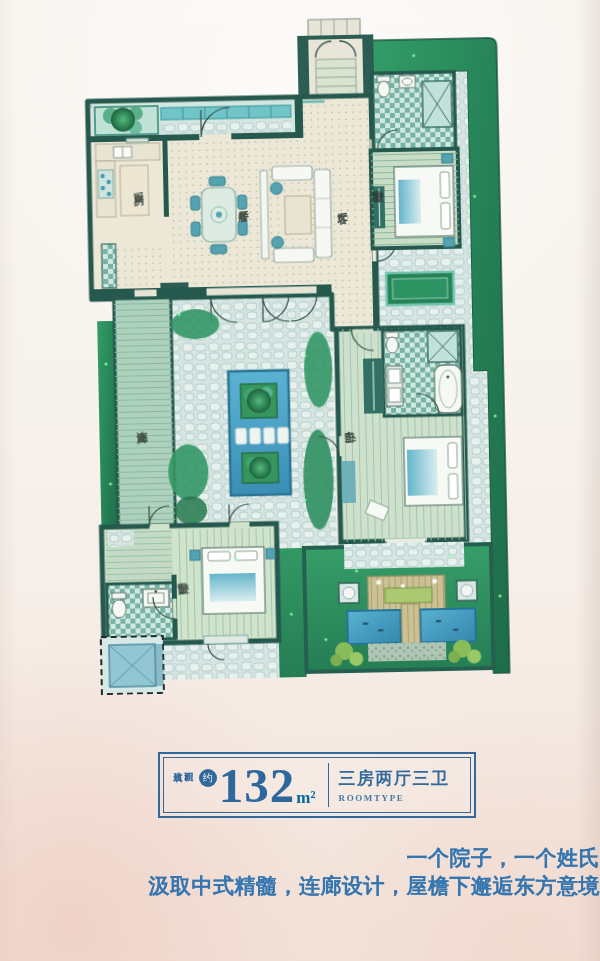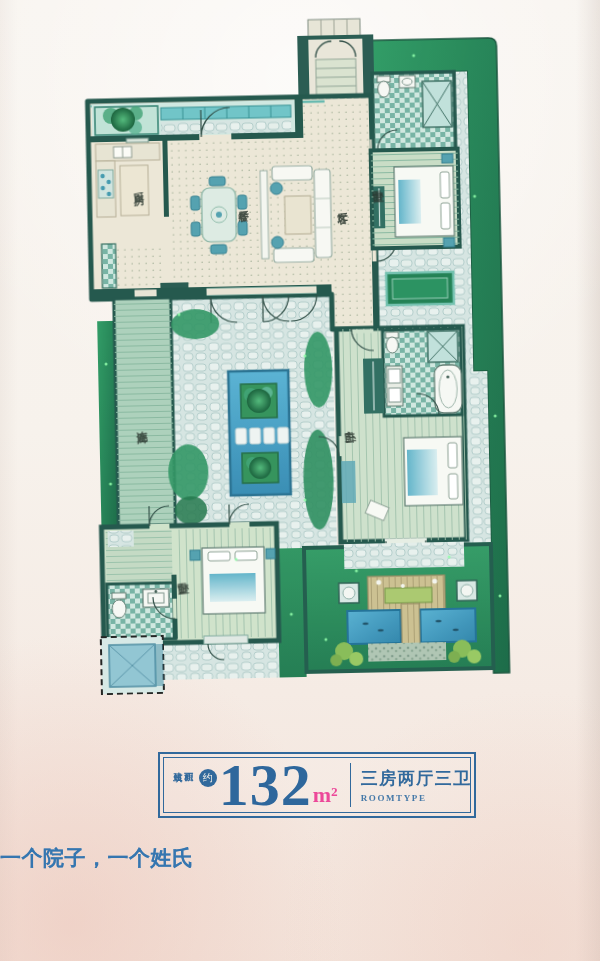"132" .area-value { font-size: 60px -> 49px }
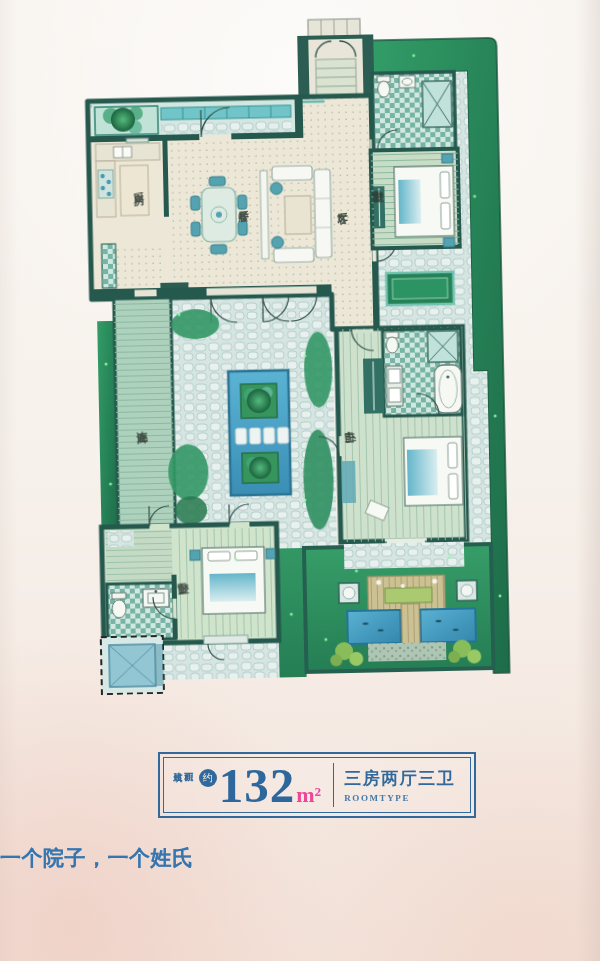"m²" .area-unit { color: #ec4899 -> #0369a1; font-size: 22px -> 17px }
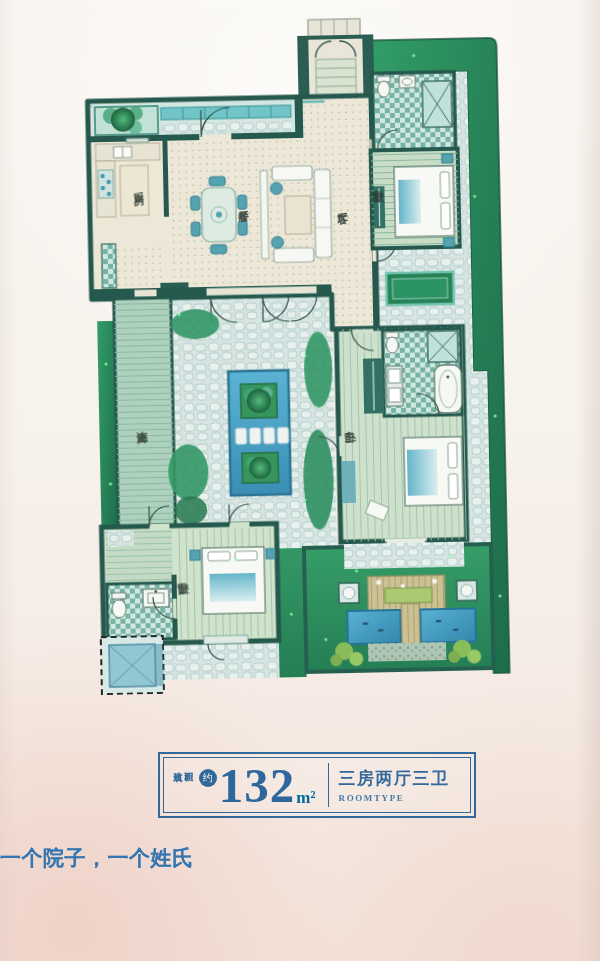"一个院子，一个姓氏" .slogans { text-align: left -> right }
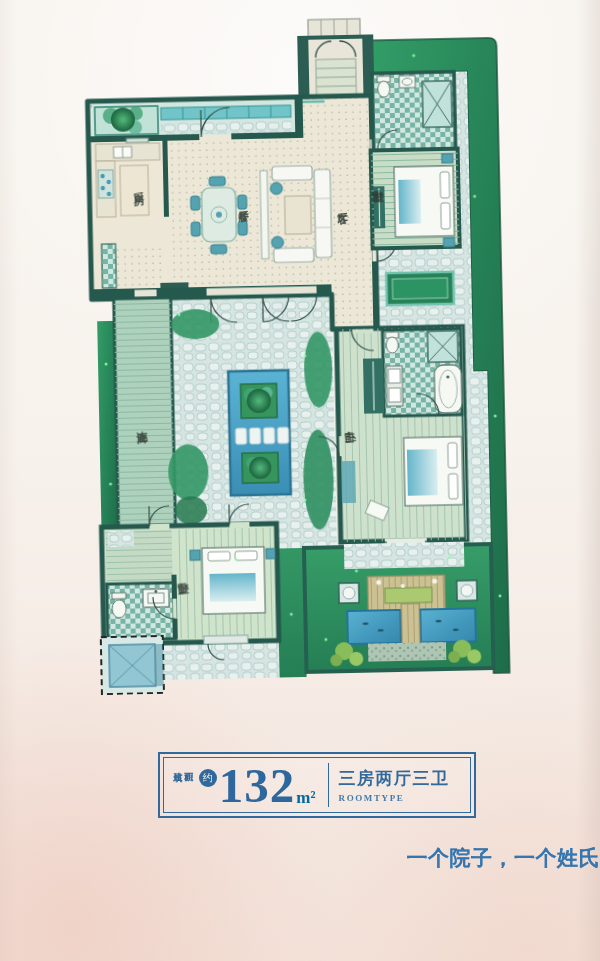"汲取中式精髓，连廊设计，屋檐下邂逅东方意境" div.slogan-line { html: none -> <div>汲取中式精髓，连廊设计，屋檐下邂逅东方意境</div> }
